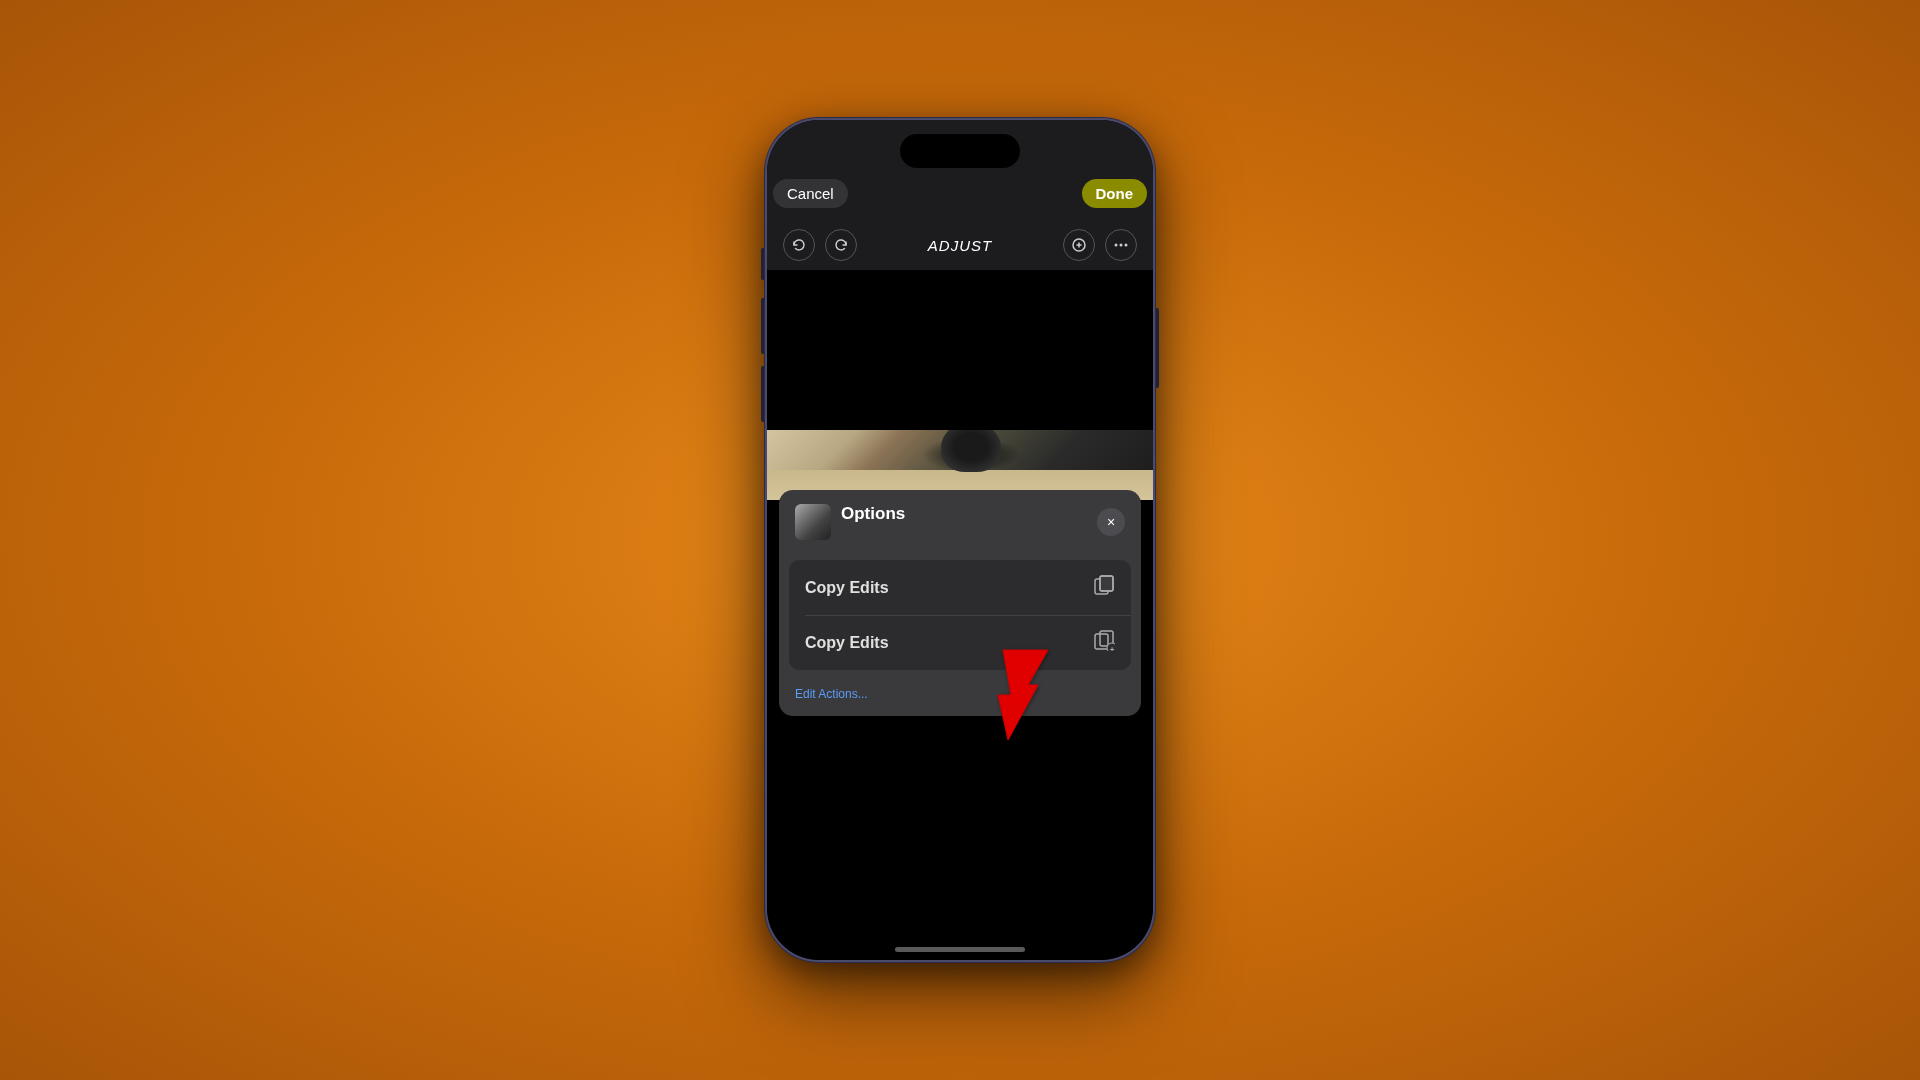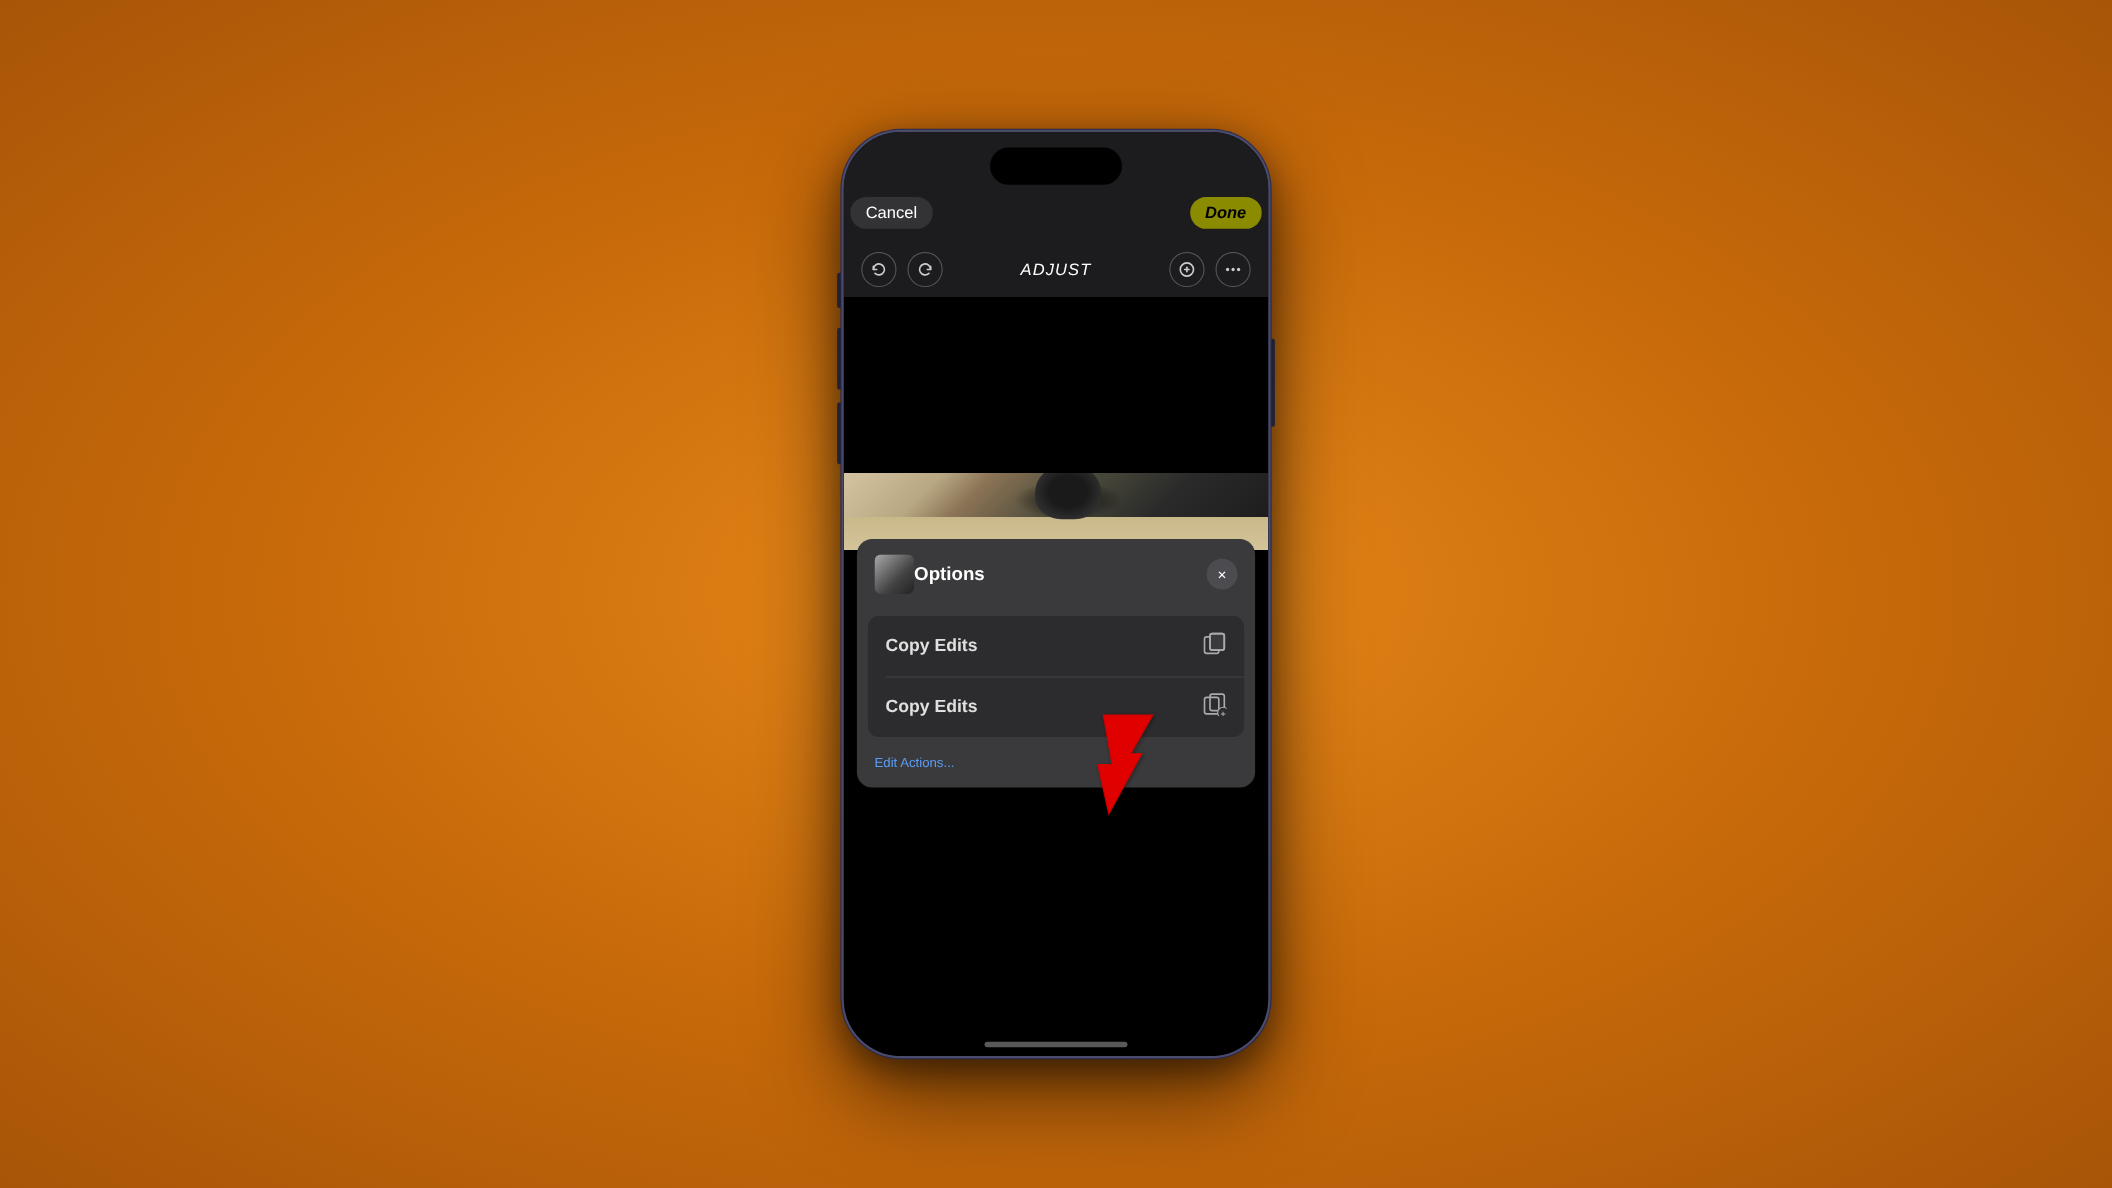"Done" .btn-done { color: #000000 -> #ffffff; font-style: italic -> none }
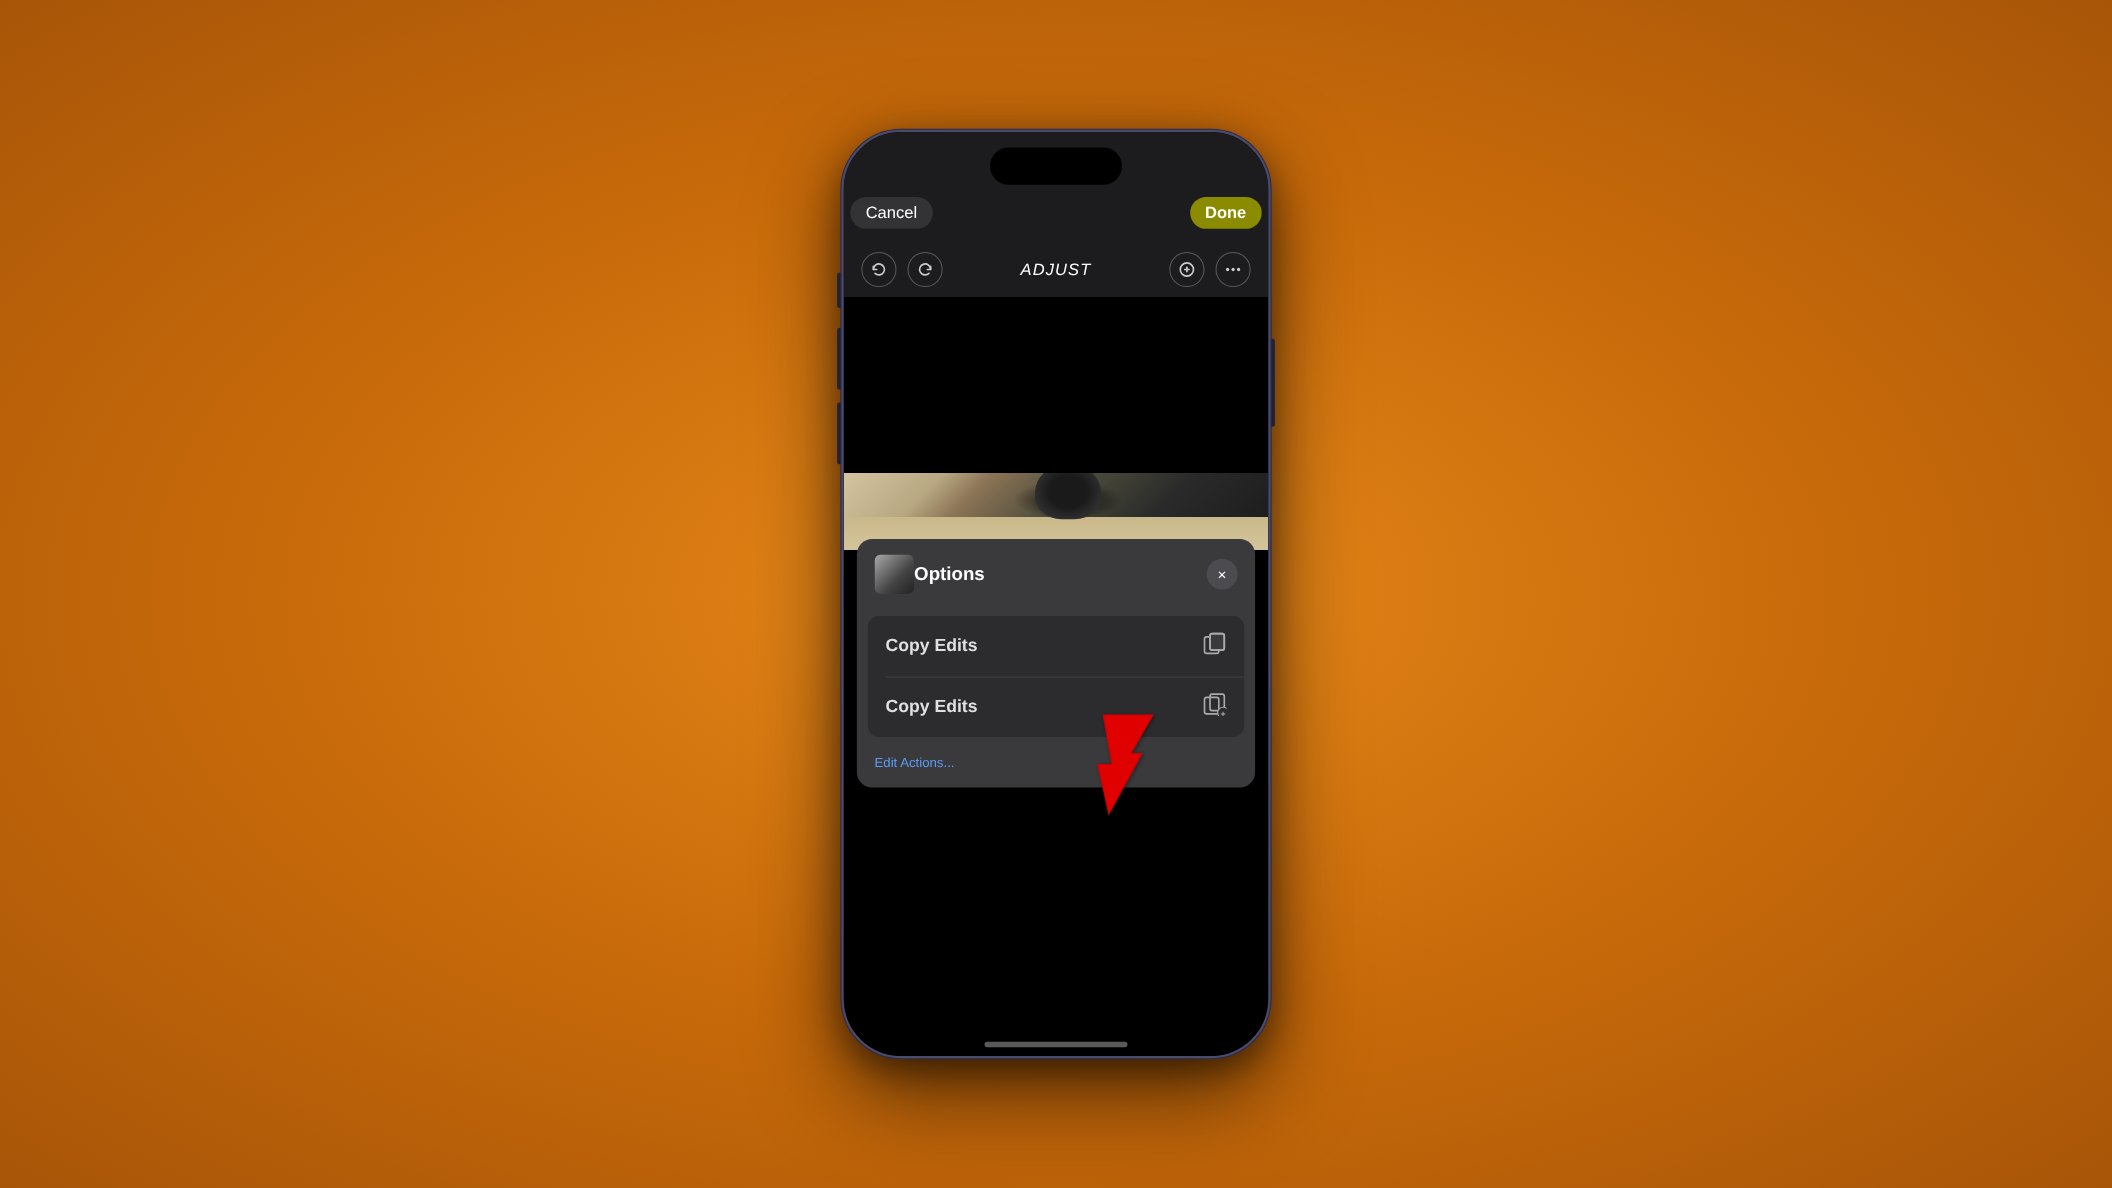"Options" .modal-header-left { align-items: center -> none; gap: 0 -> 10px }
